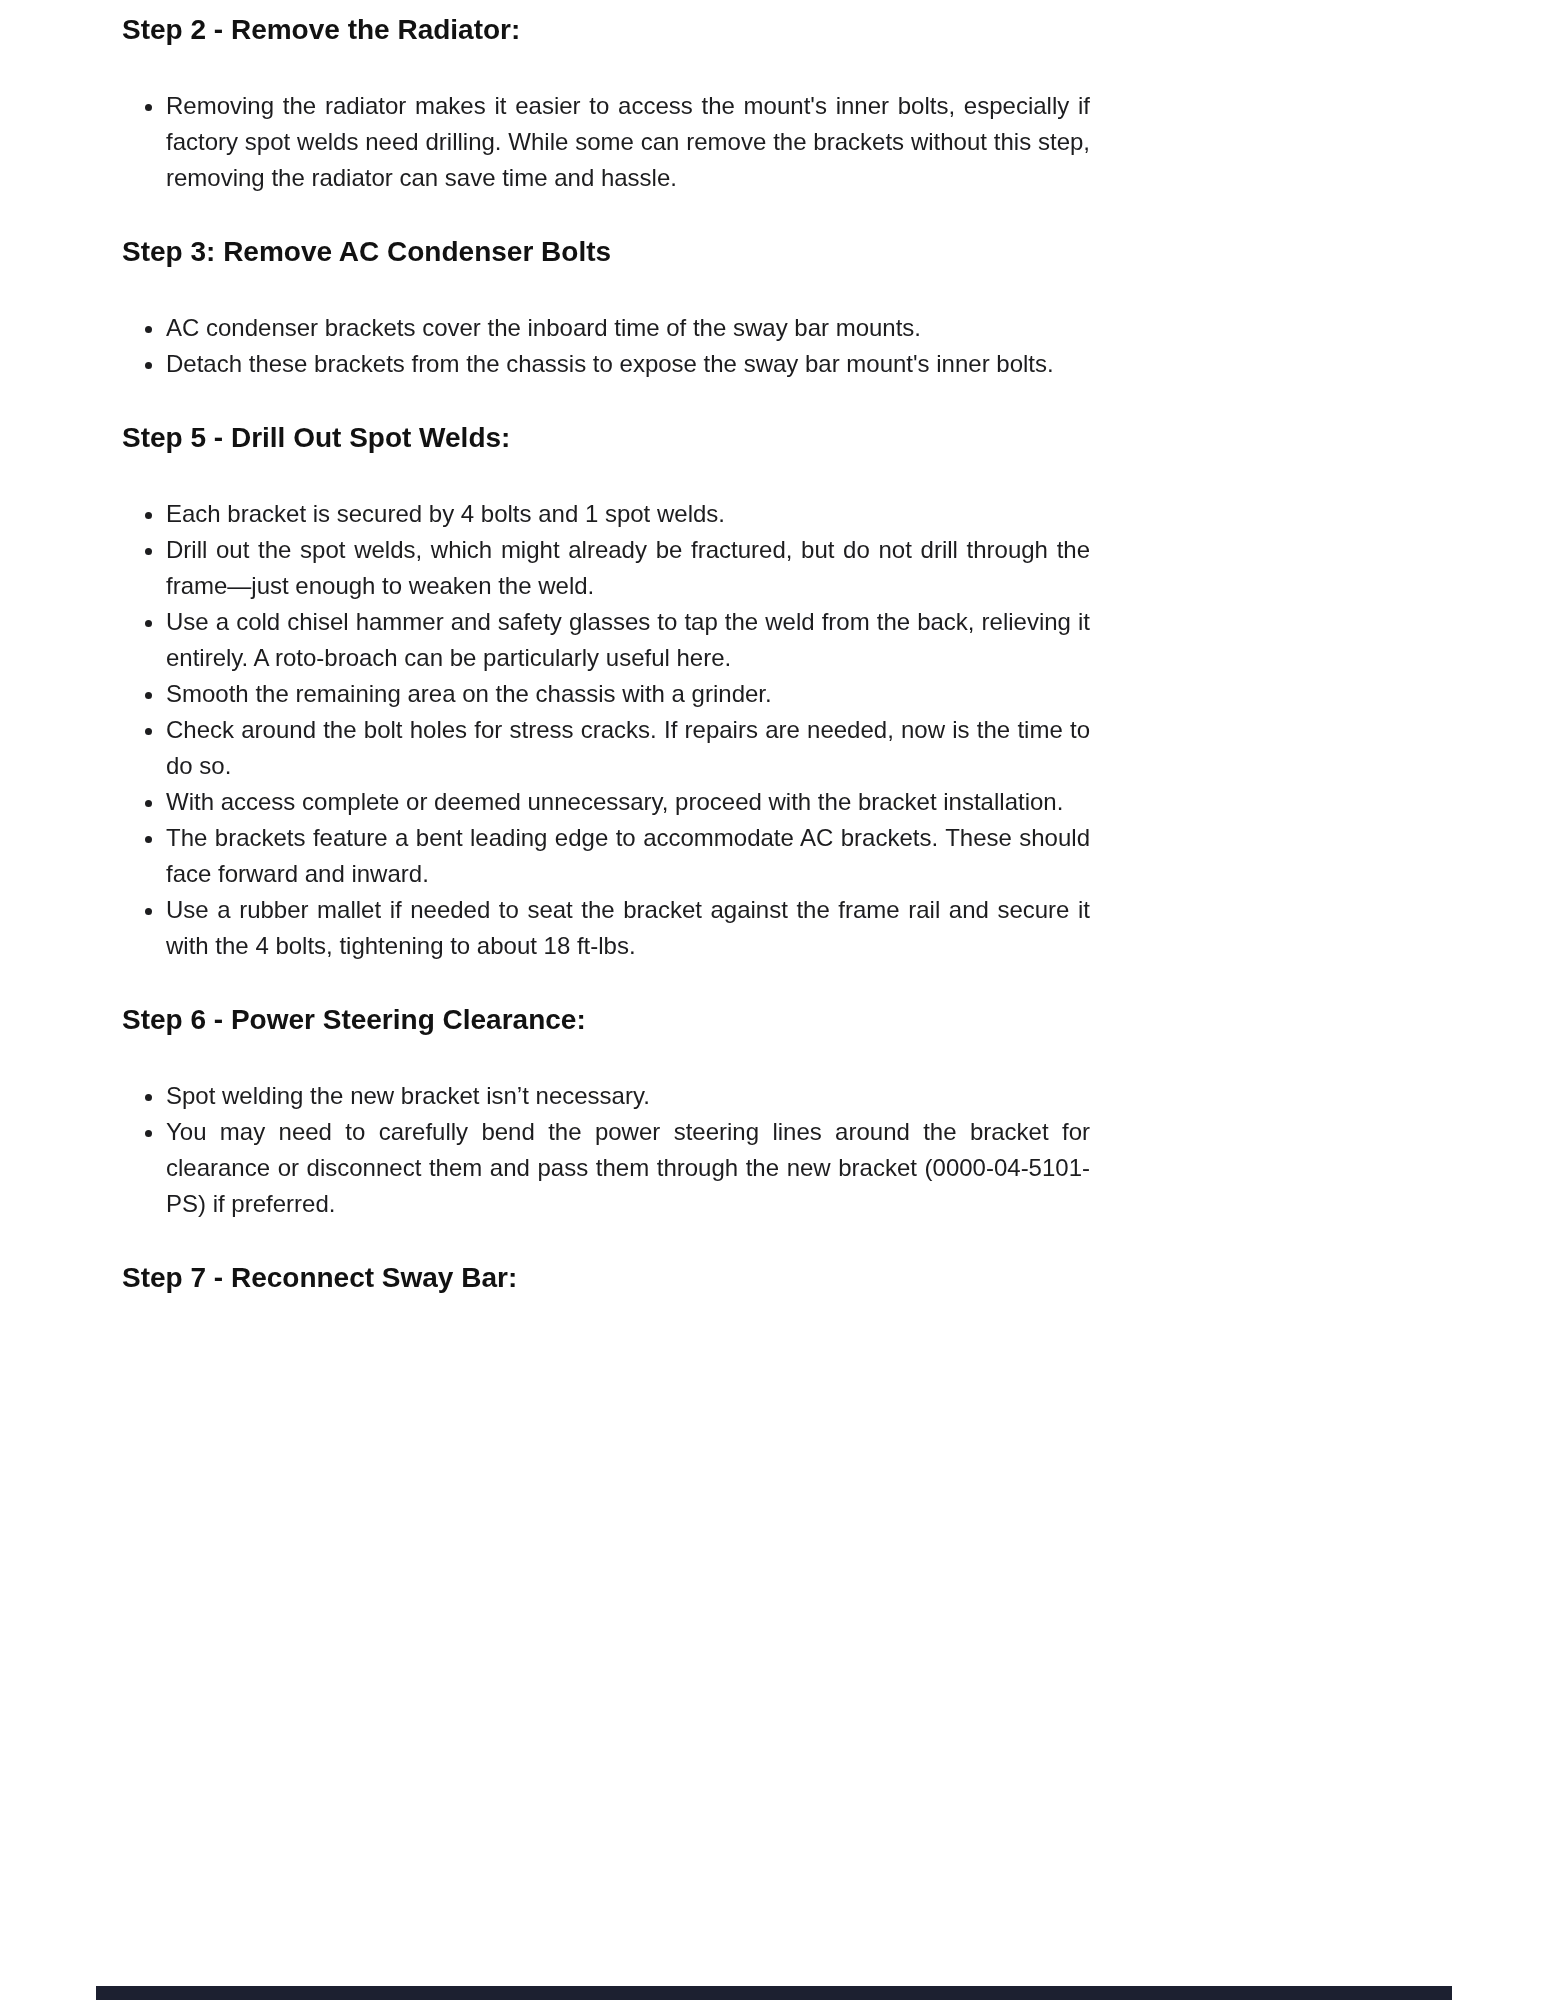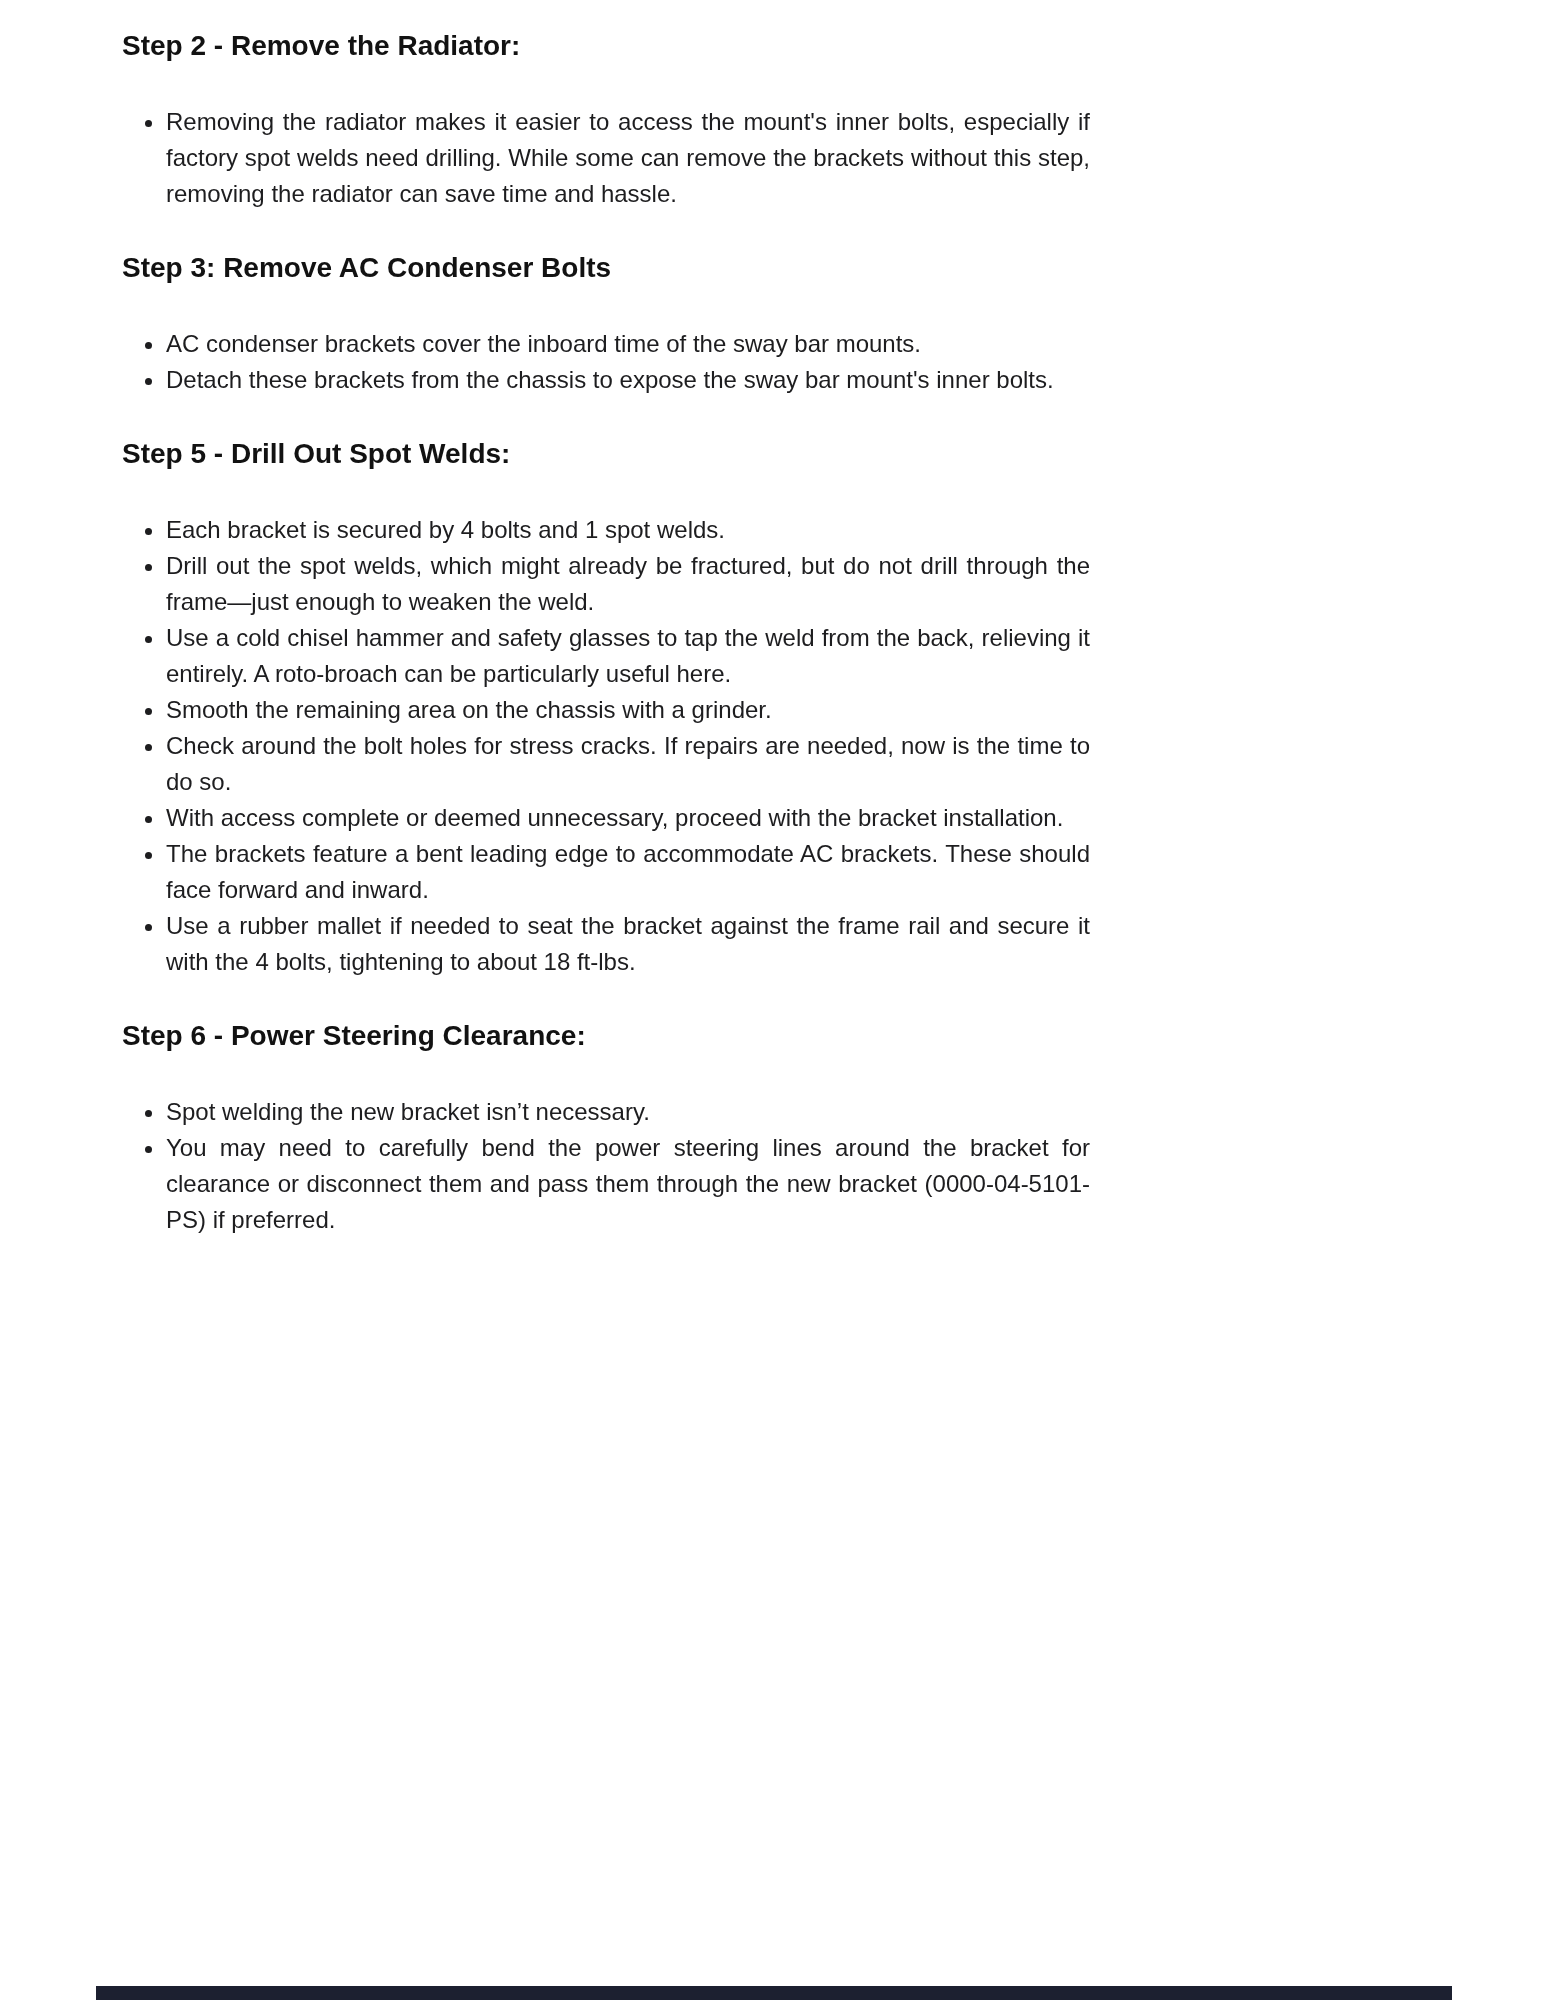"Step 2 - Remove the" .content { padding-top: 24px -> 8px }
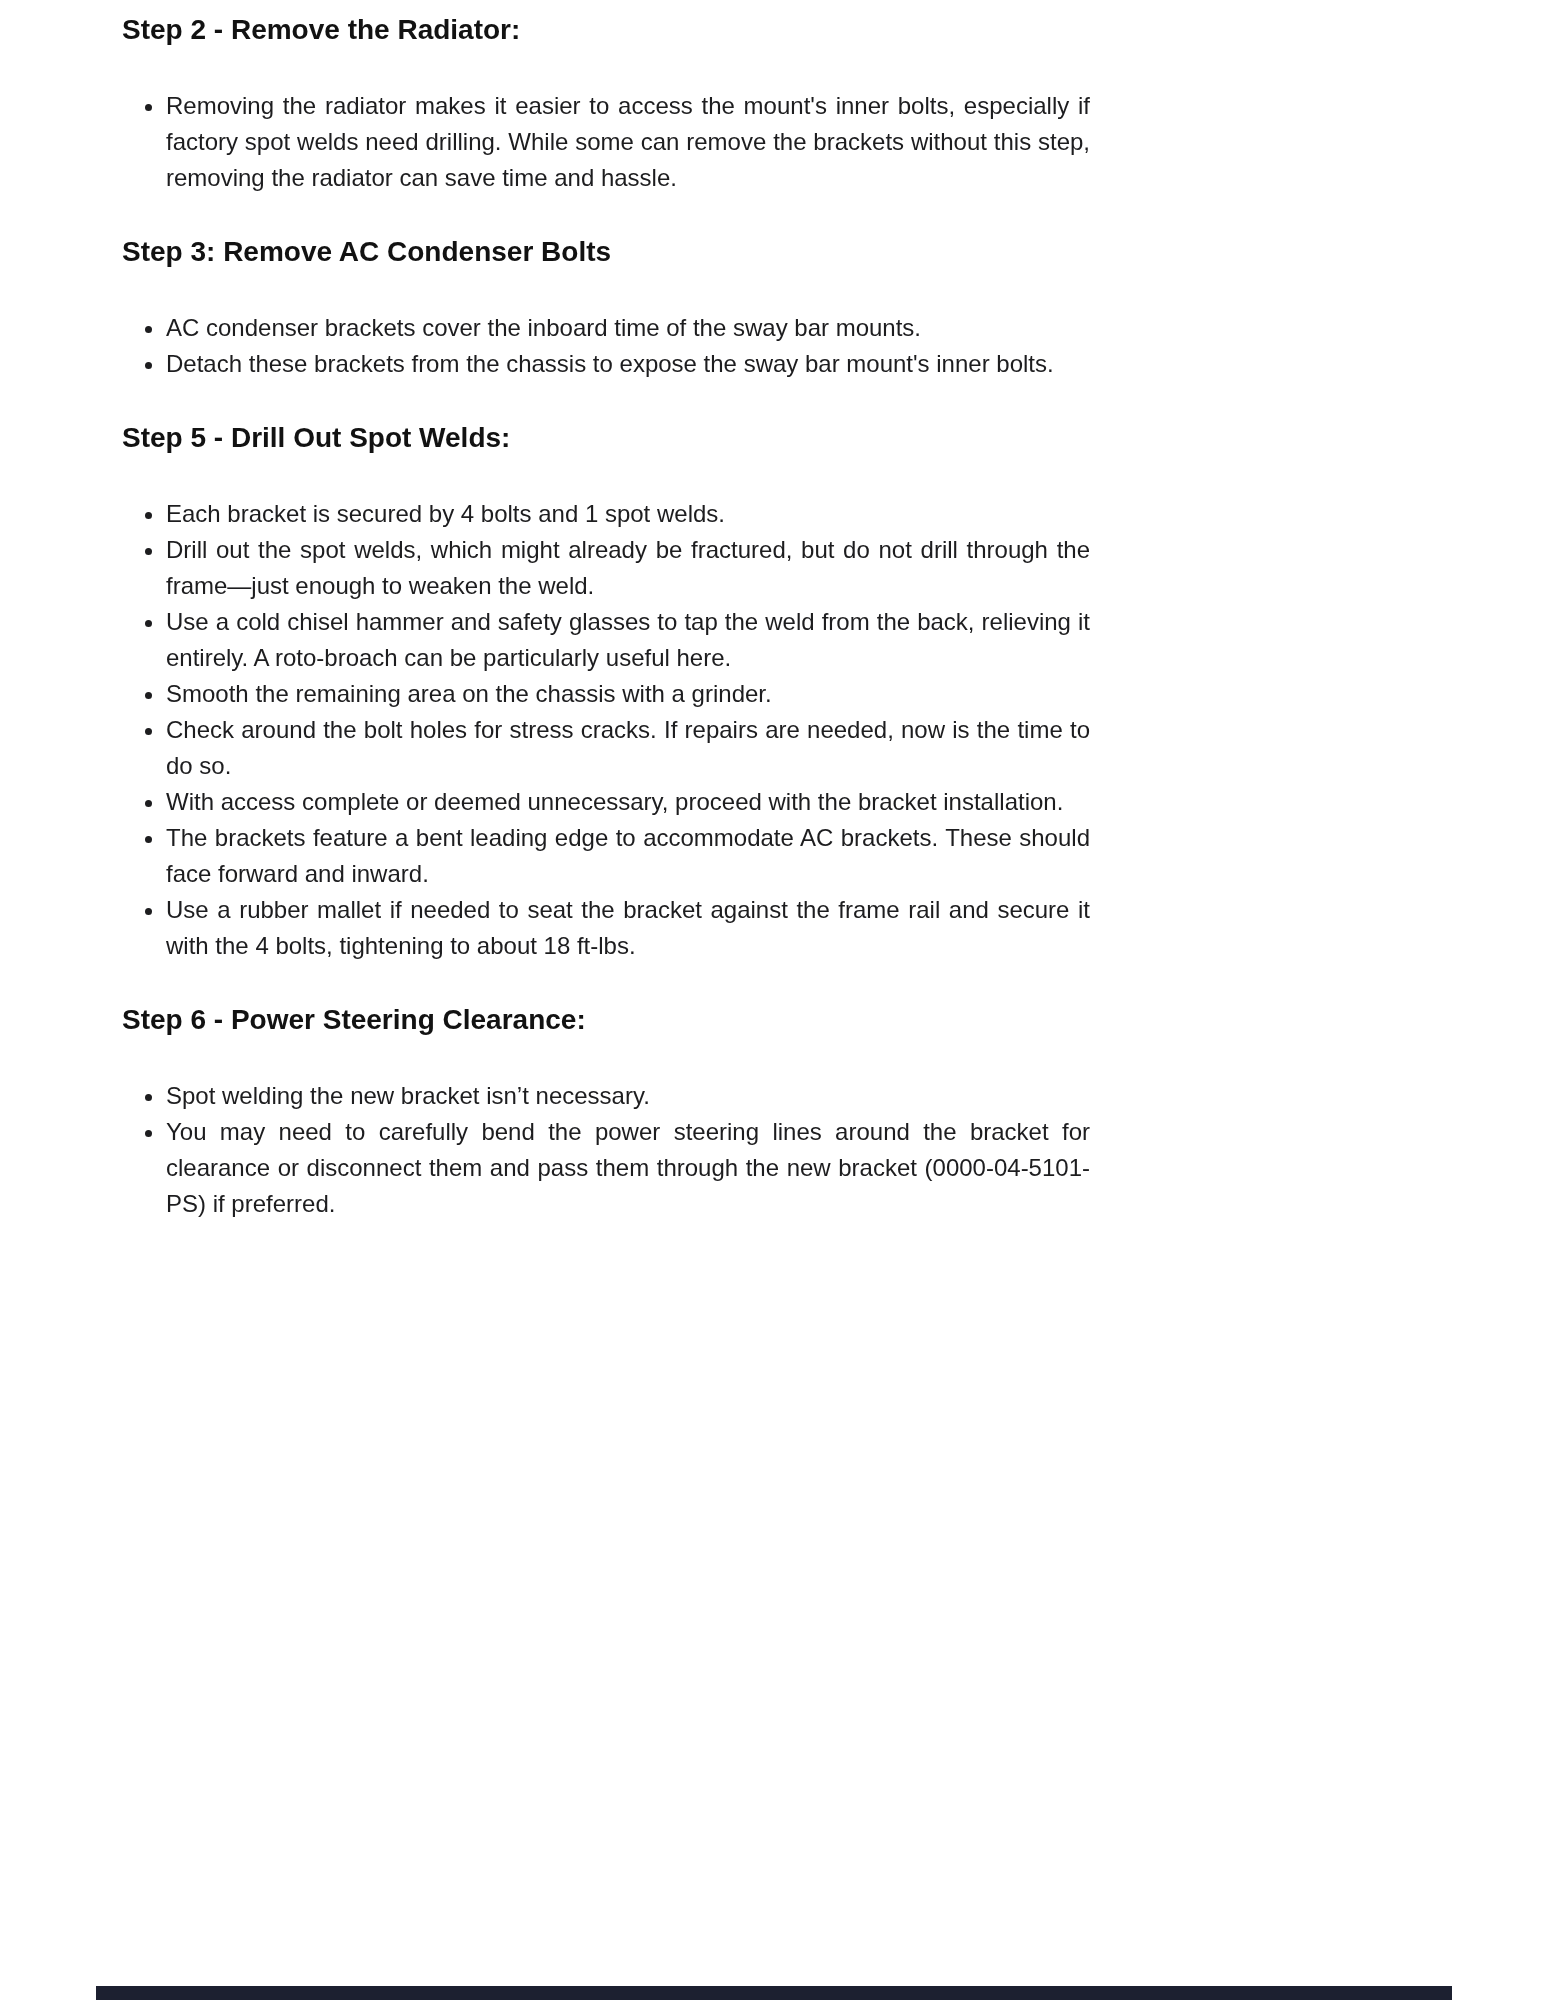"Step 7 - Reconnect Sway" h3 { html: none -> <h3>Step 7 - Reconnect Sway Bar:</h3> }
